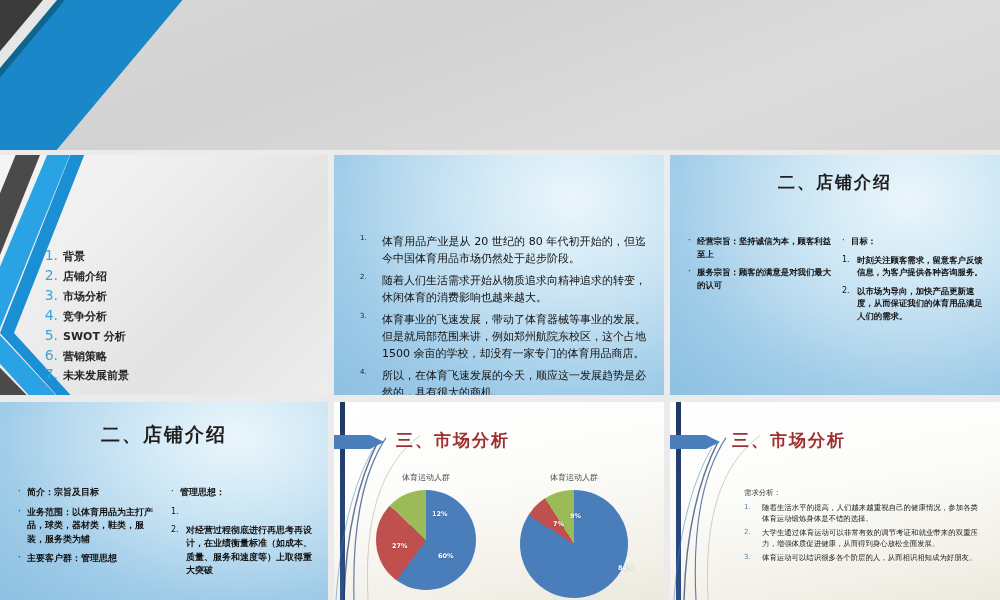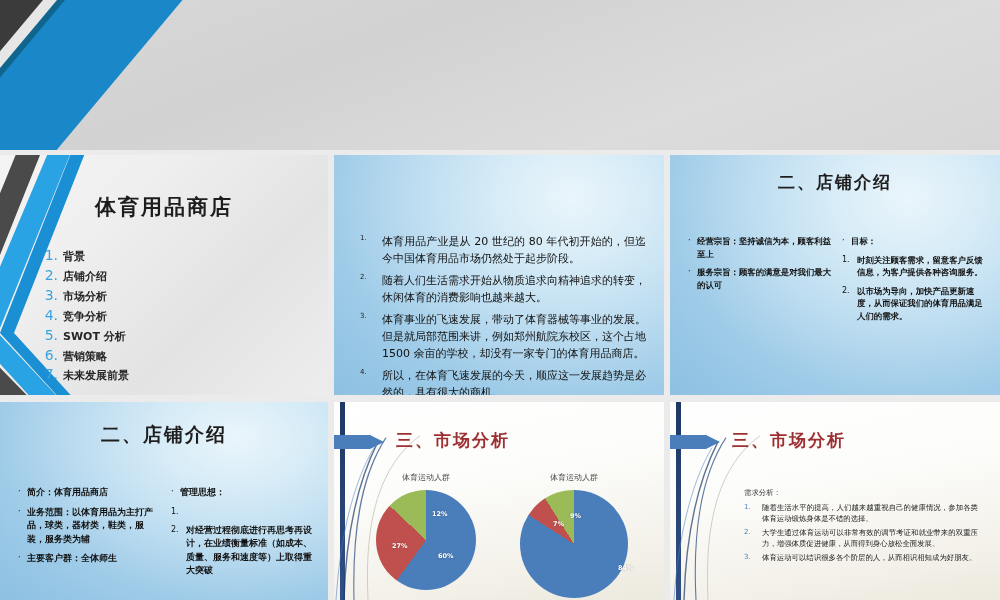"体育用品商店" div.title-main { html: <div>体育用品商店</div> -> none }
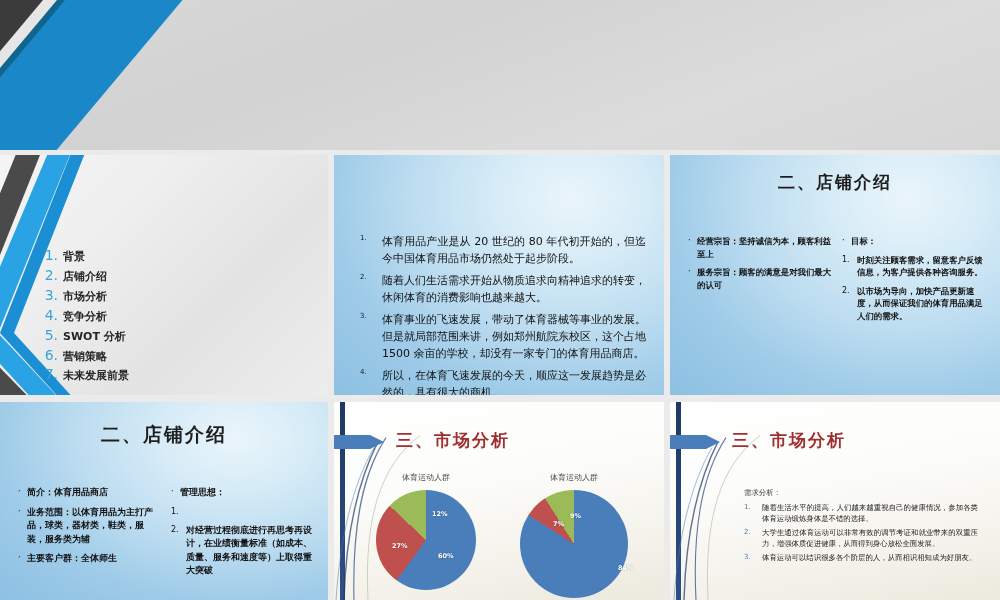"简介：体育用品商店" span.btxt { text: 体育用品商店 -> 宗旨及目标 }
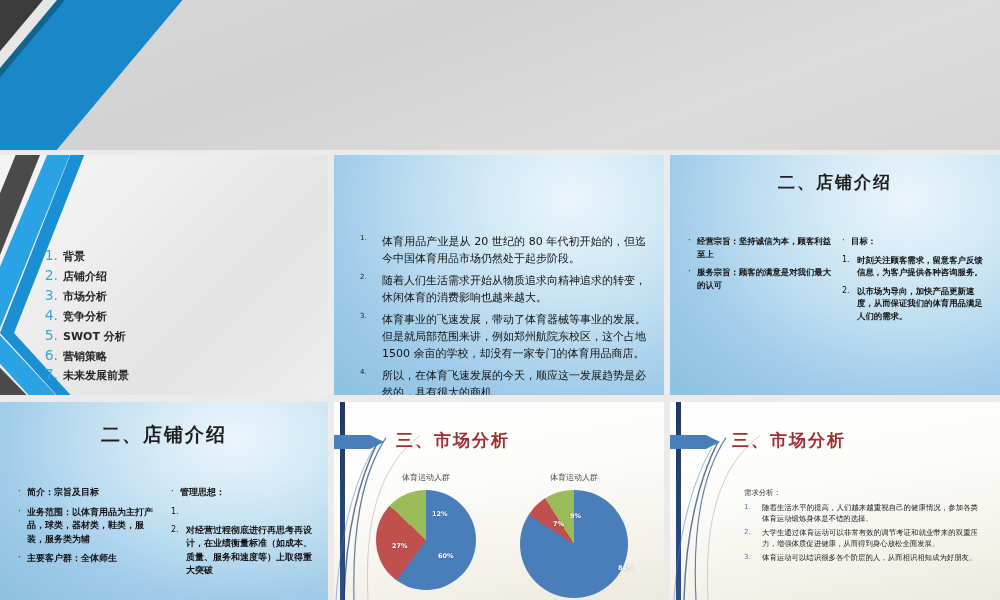"主要客户群：全体师生" span.btxt { text: 全体师生 -> 管理思想 }
